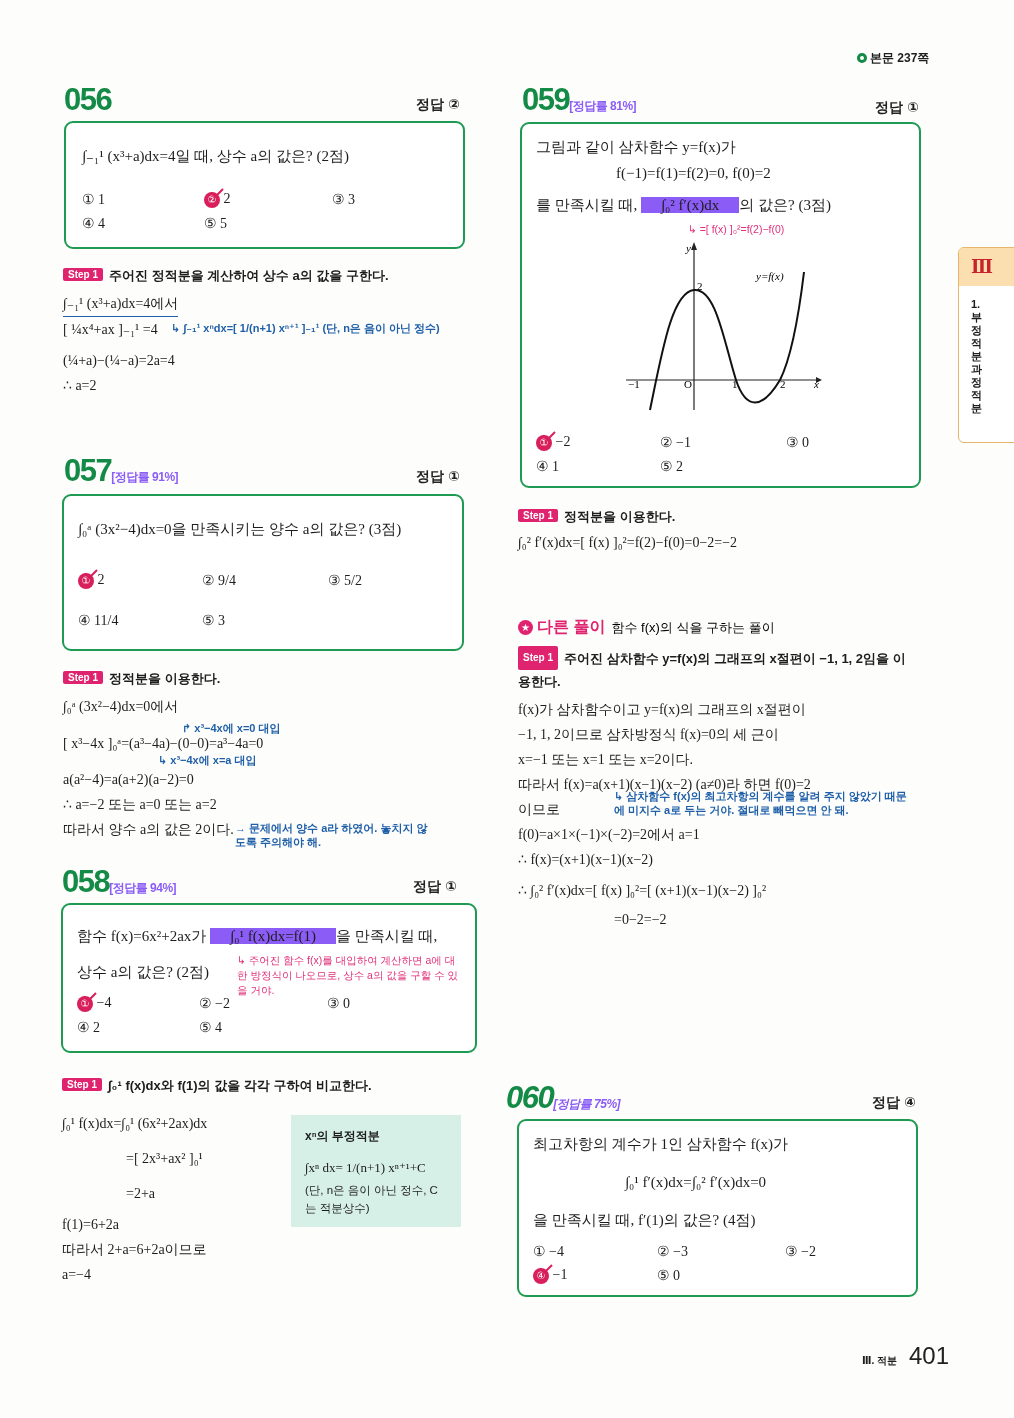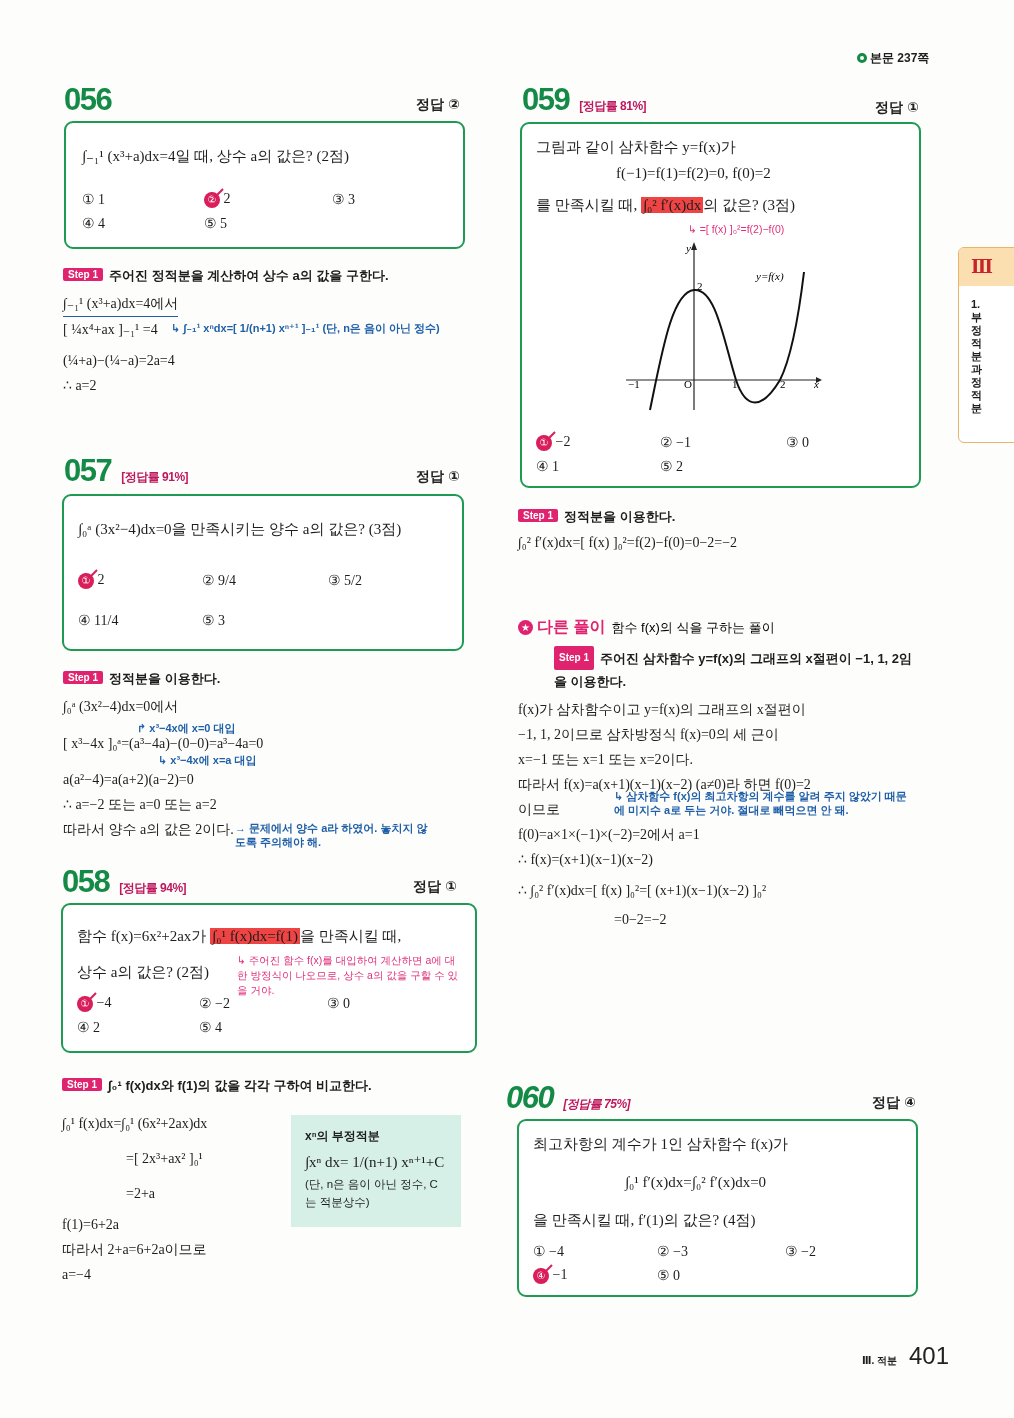"[정답률 81%]" .rate { color: #be185d -> #8b5cf6; margin-left: 10px -> 0 }
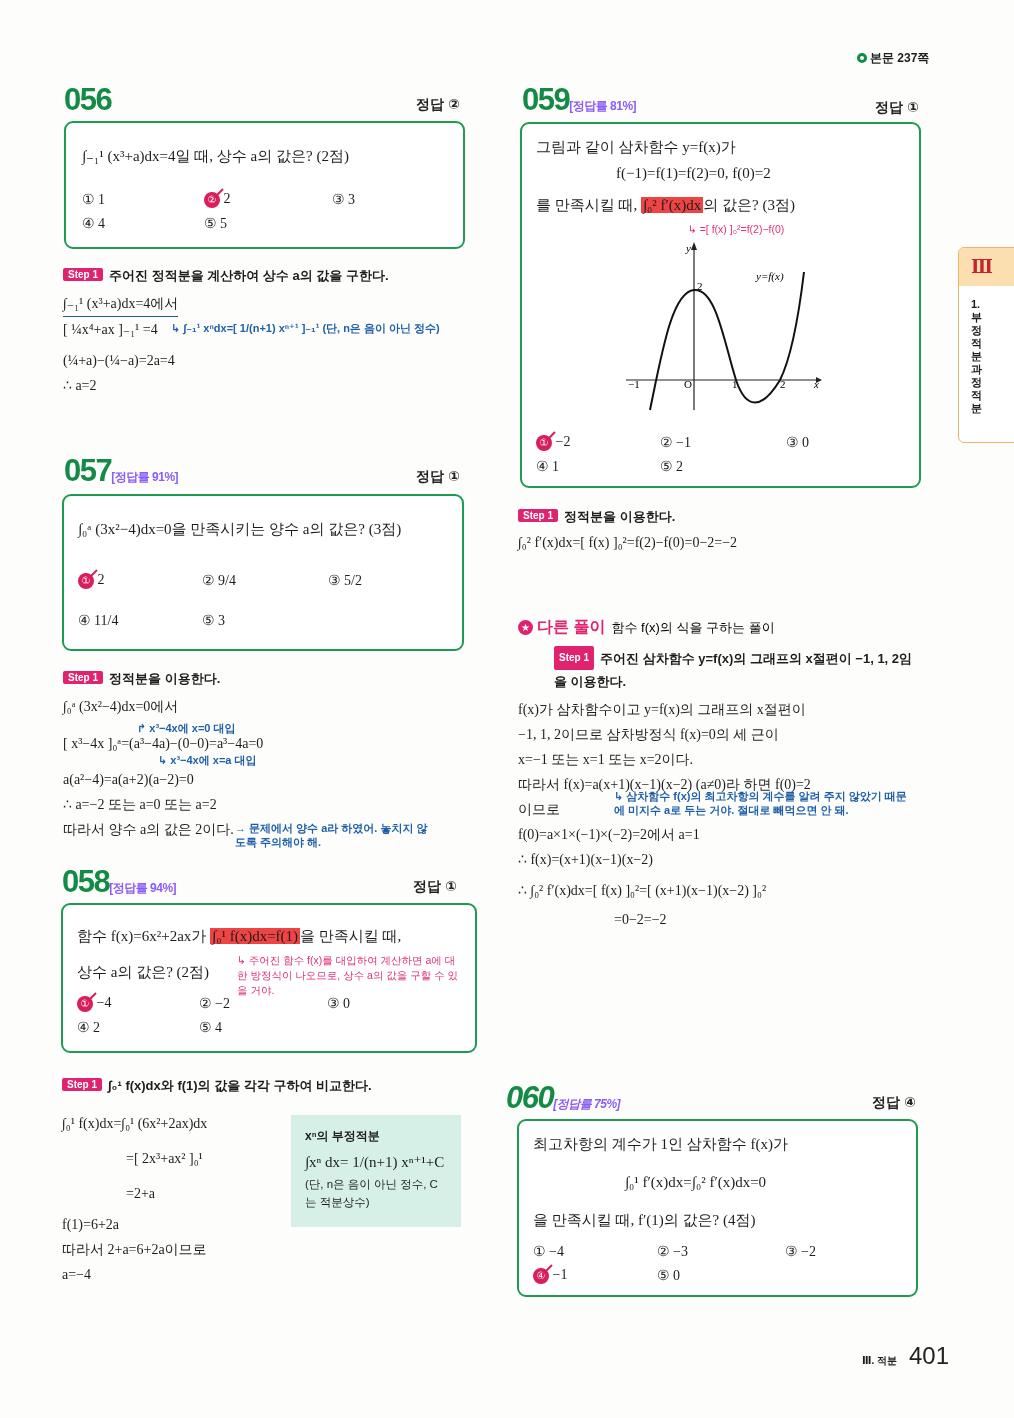"∫₀² f′(x)dx" .hl-pink { background: #ef4444 -> #8b5cf6; padding: 0 2px -> 0 20px }
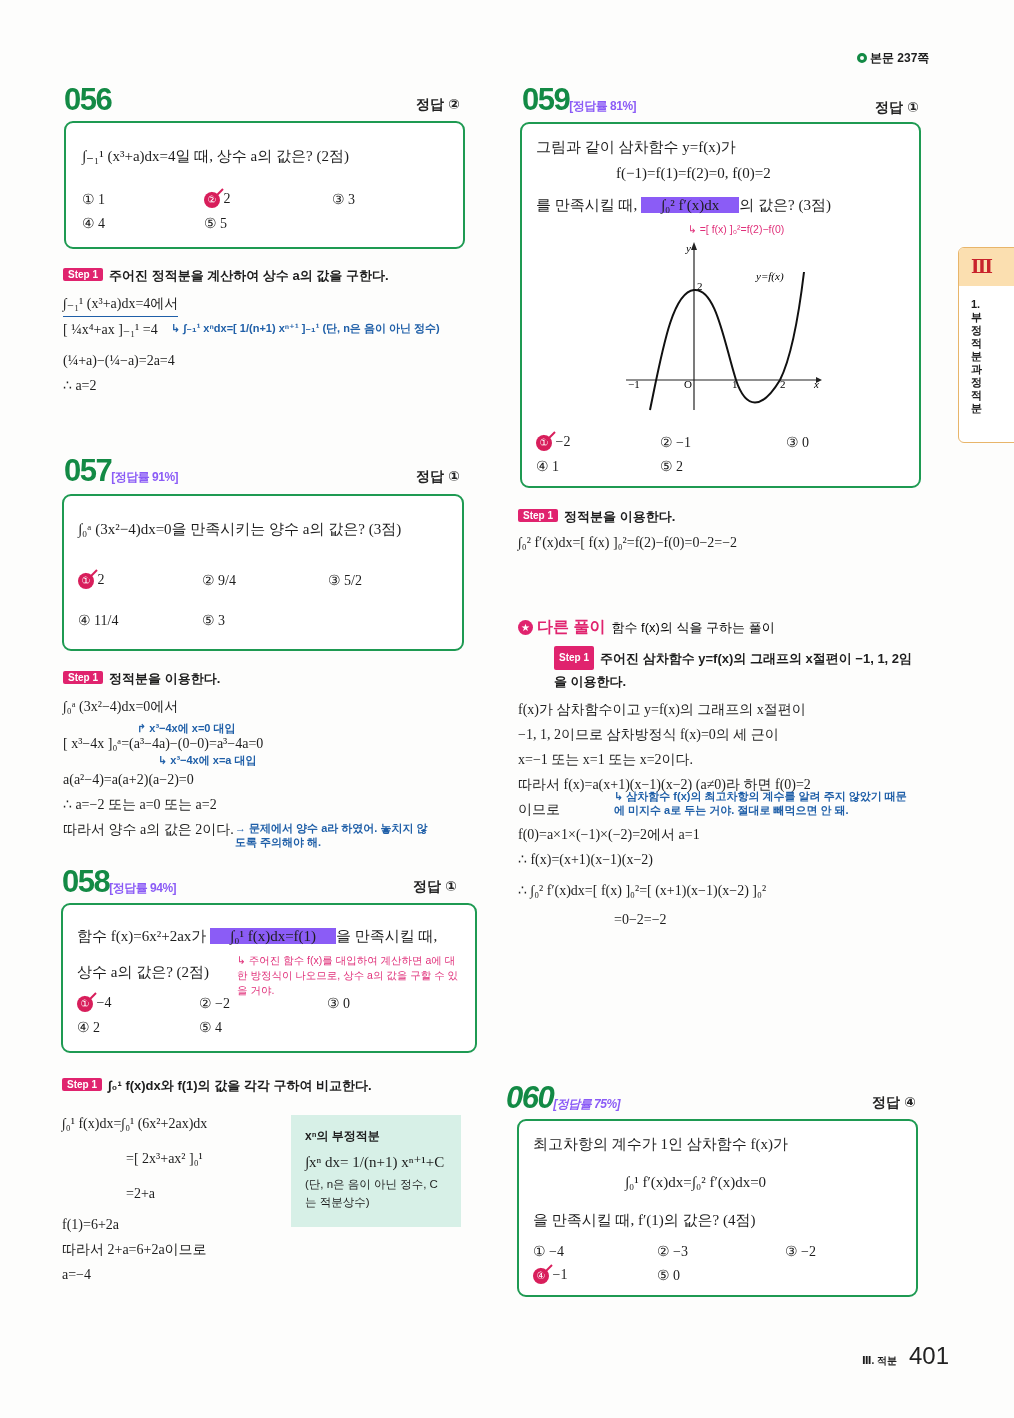"Step 1 주어진 삼차함수 y=f(x)의" div { margin-left: 36px -> none }
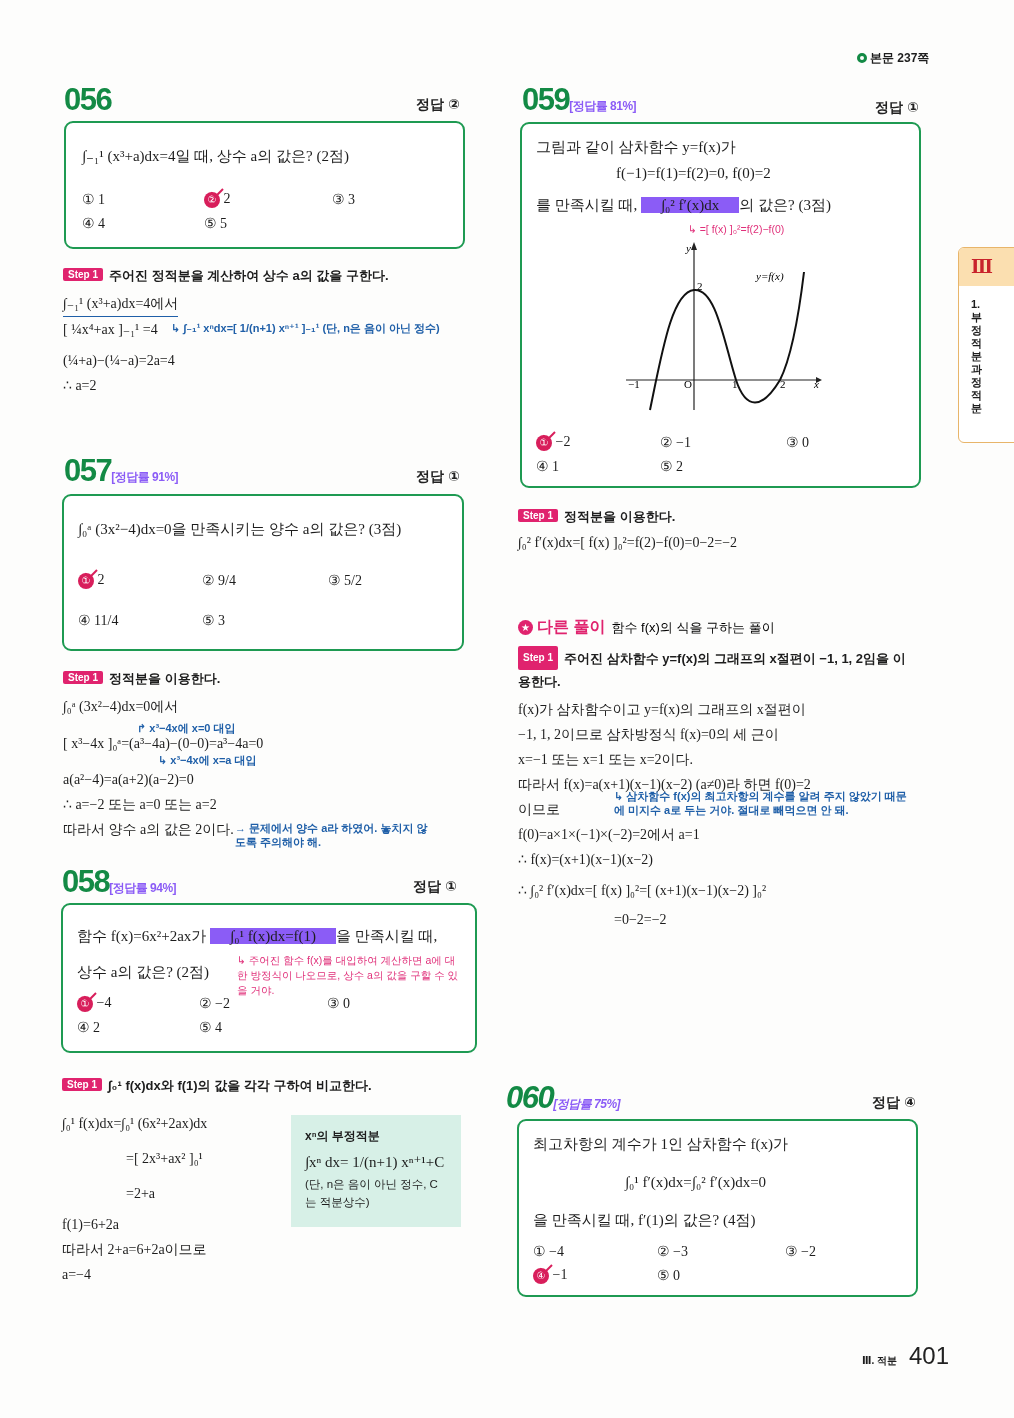"↱ x³−4x에 x=0 대입" div.note-blue { margin-left: 74px -> 119px }
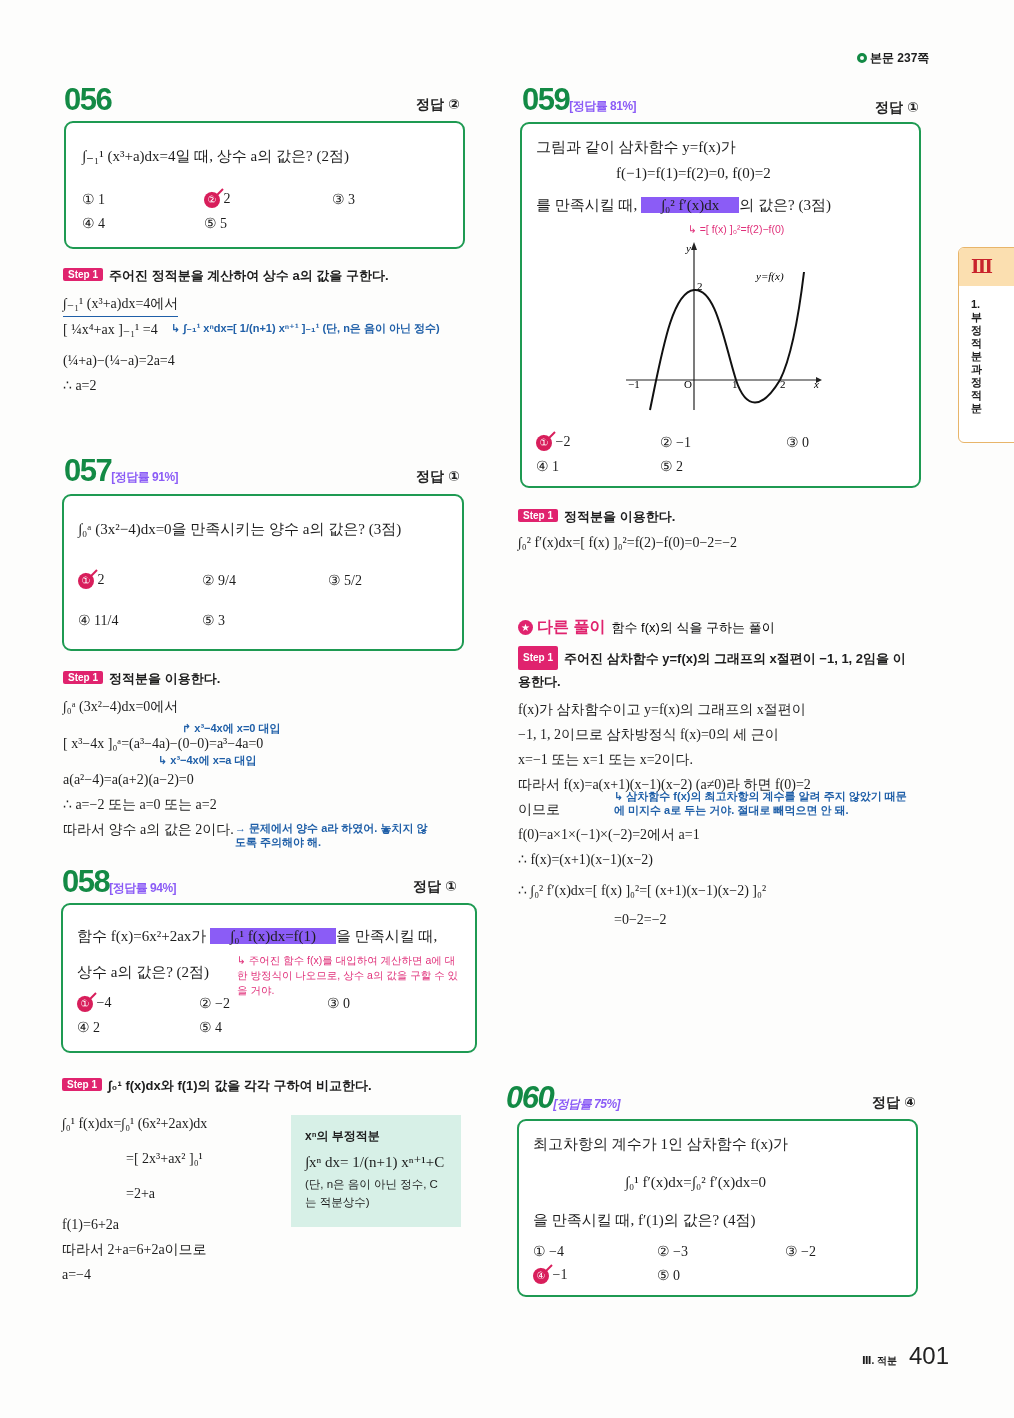"∫xⁿ dx= 1/(n+1) xⁿ⁺¹+C" div { font-size: 15px -> 13px; margin-top: 8px -> 14px }
